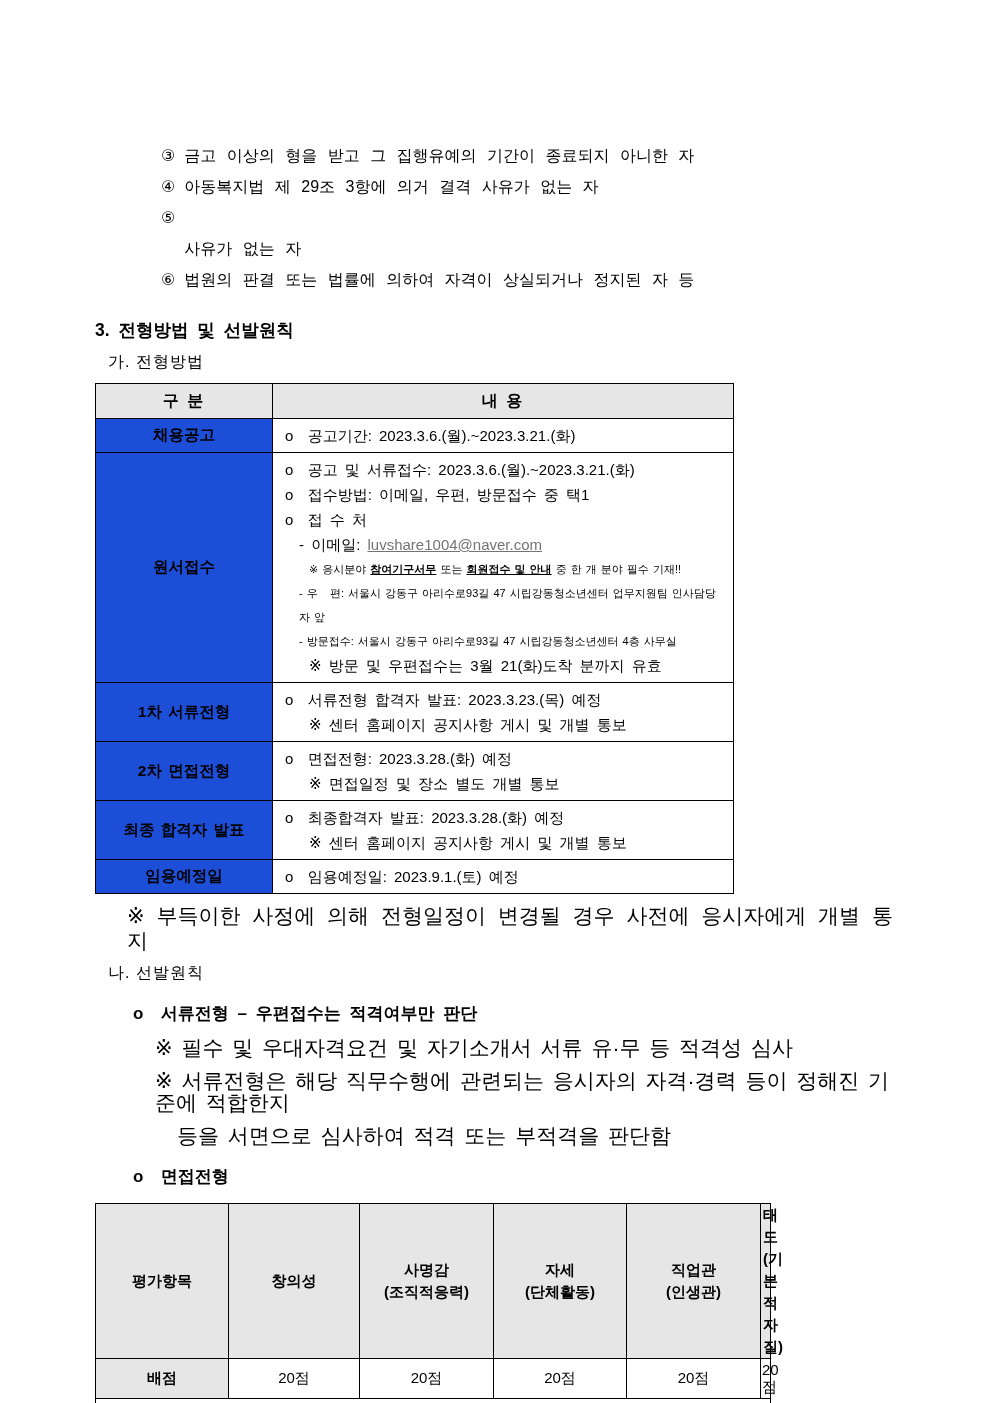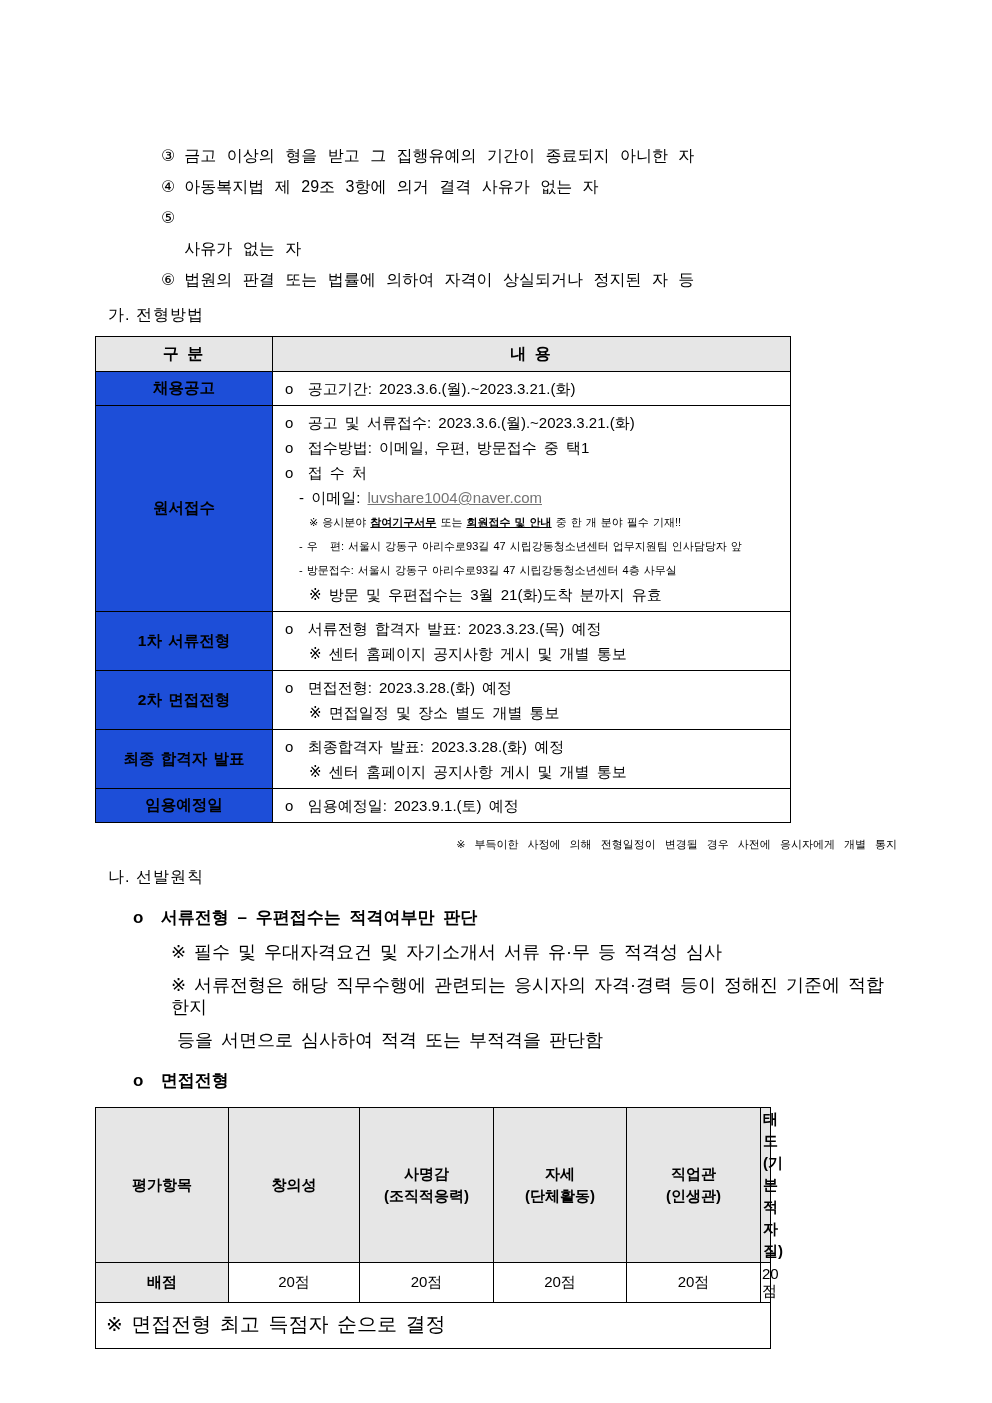"3. 전형방법 및 선발원칙" div.sec-title { html: none -> <div>3. 전형방법 및 선발원칙</div> }
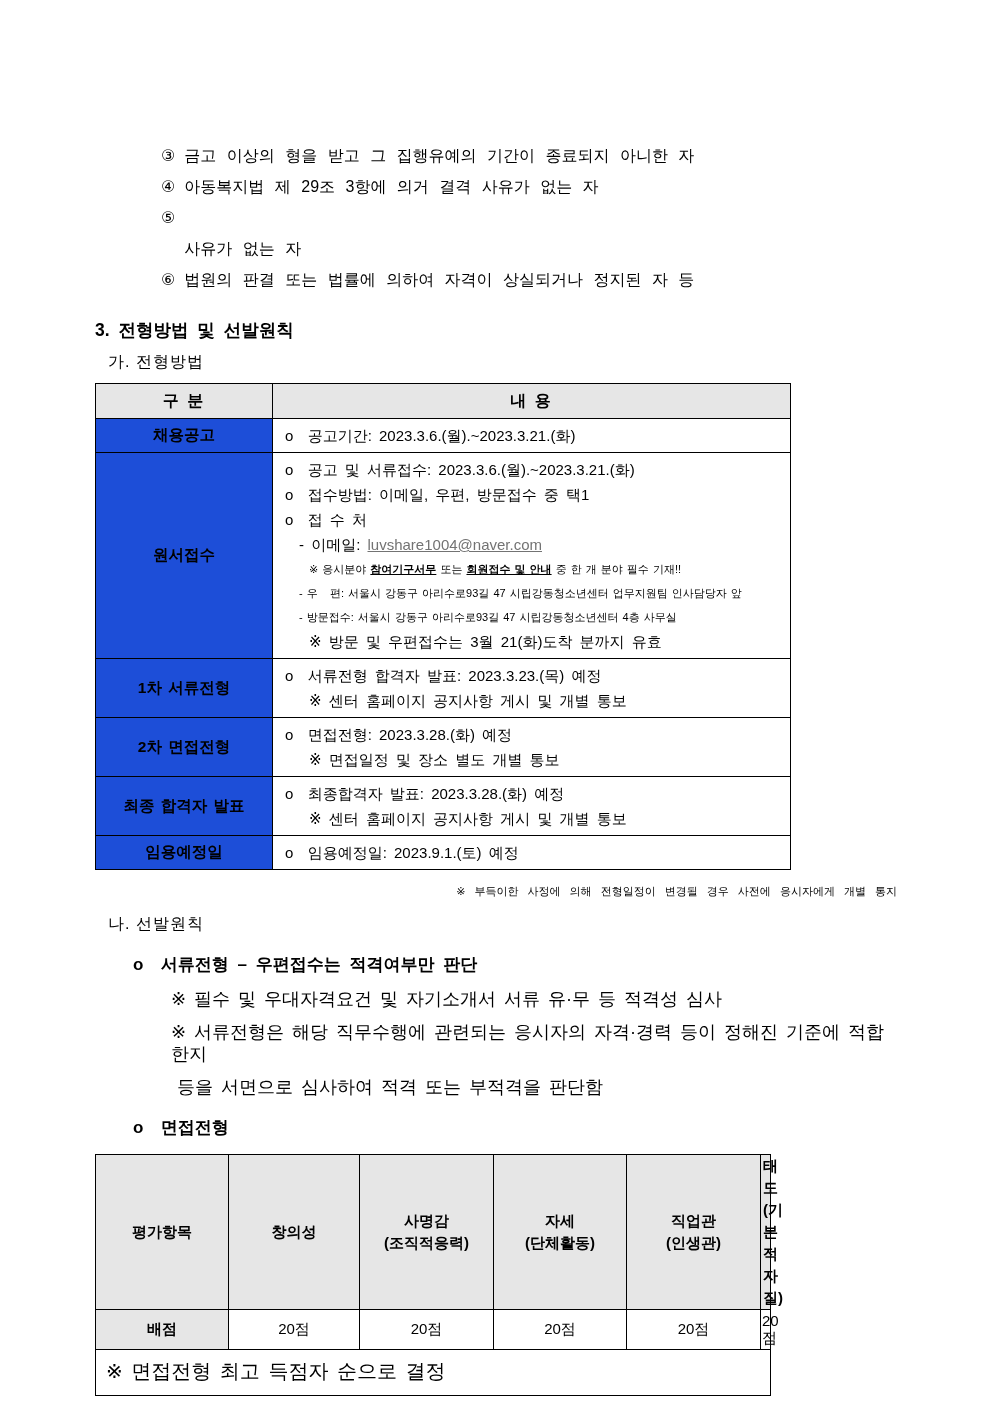"구 분" .t1 { width: 696px -> 639px }
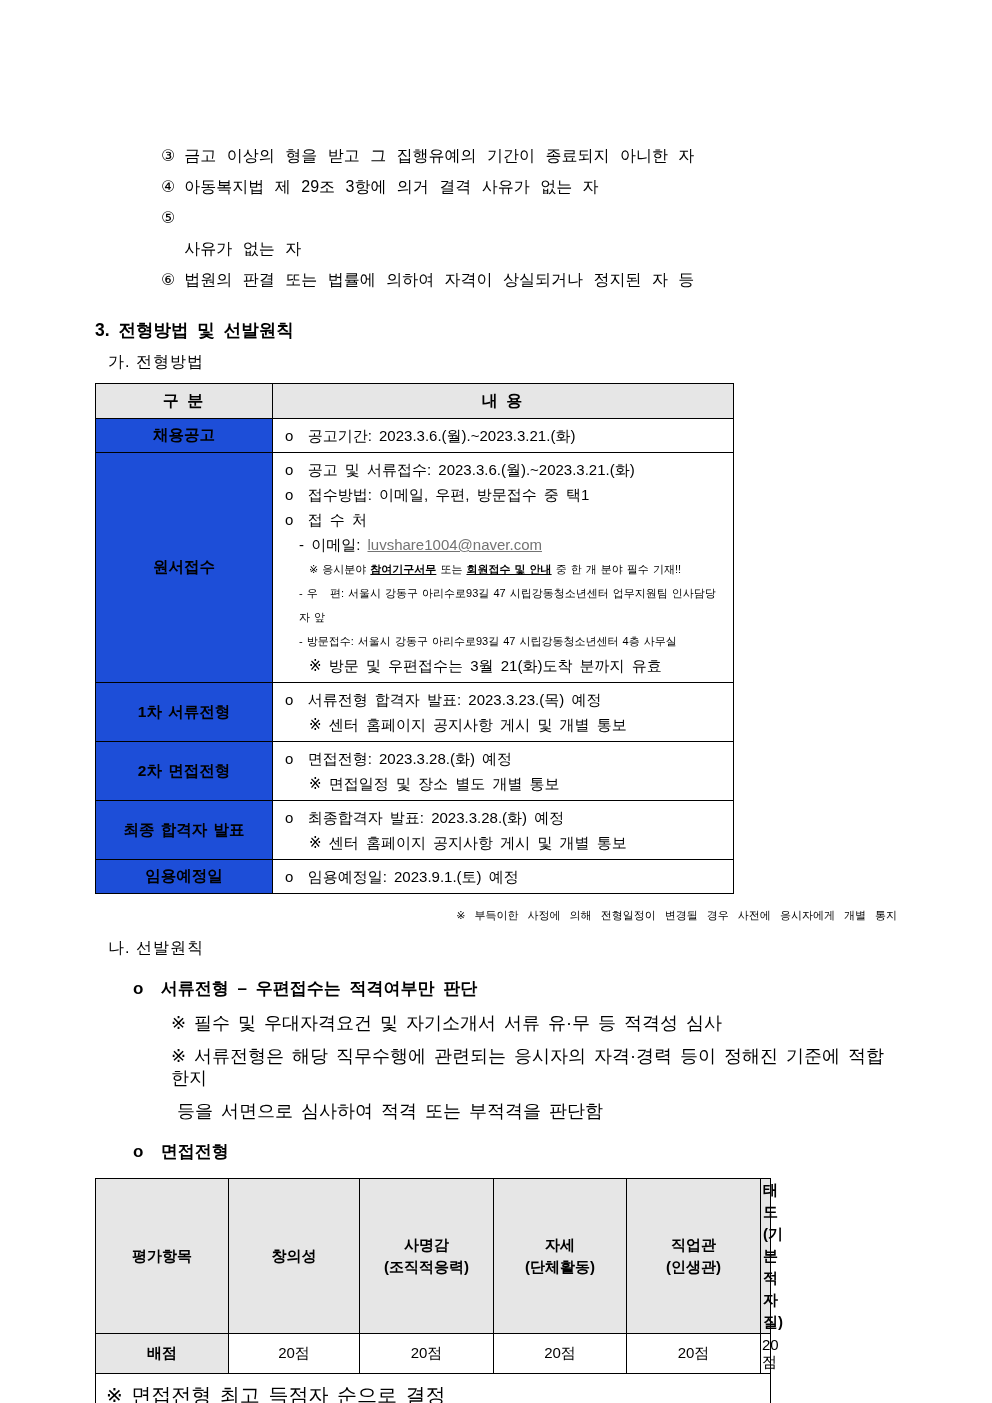"※ 부득이한 사정에 의해 전형일정이" .note { font-size: 11px -> 21px; text-align: right -> none }
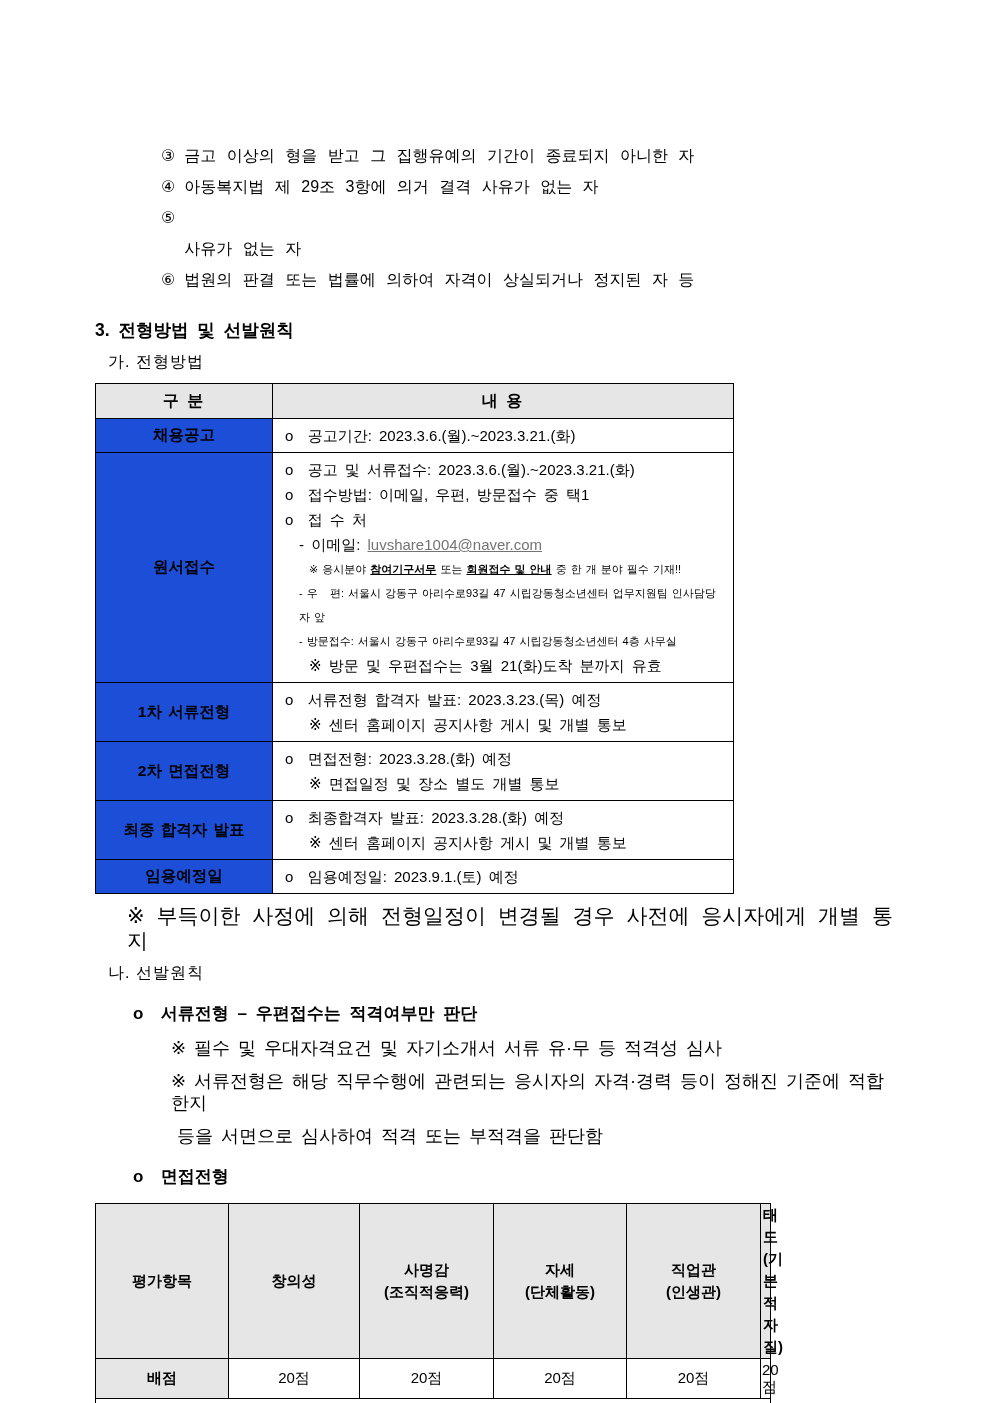"※ 필수 및 우대자격요건 및" .o-note { font-size: 18px -> 21px; margin: 12px 0 0 76px -> 12px 0 0 60px }
